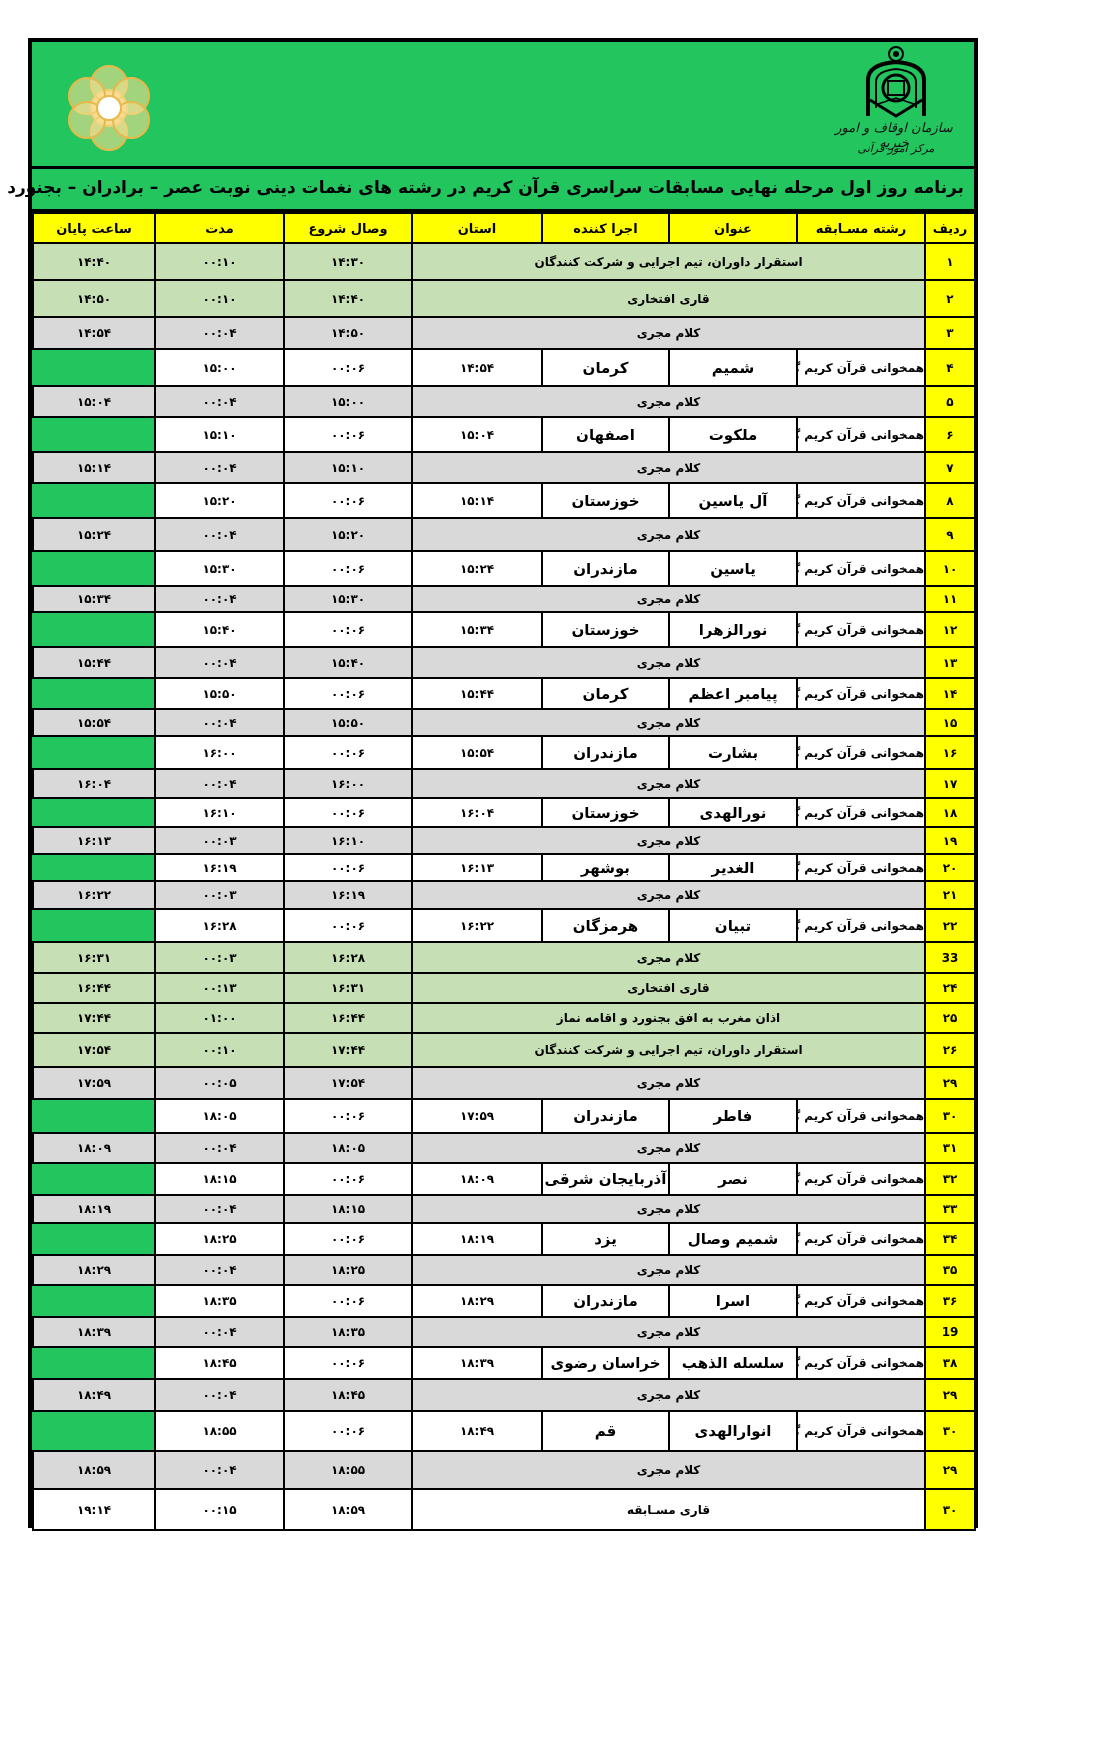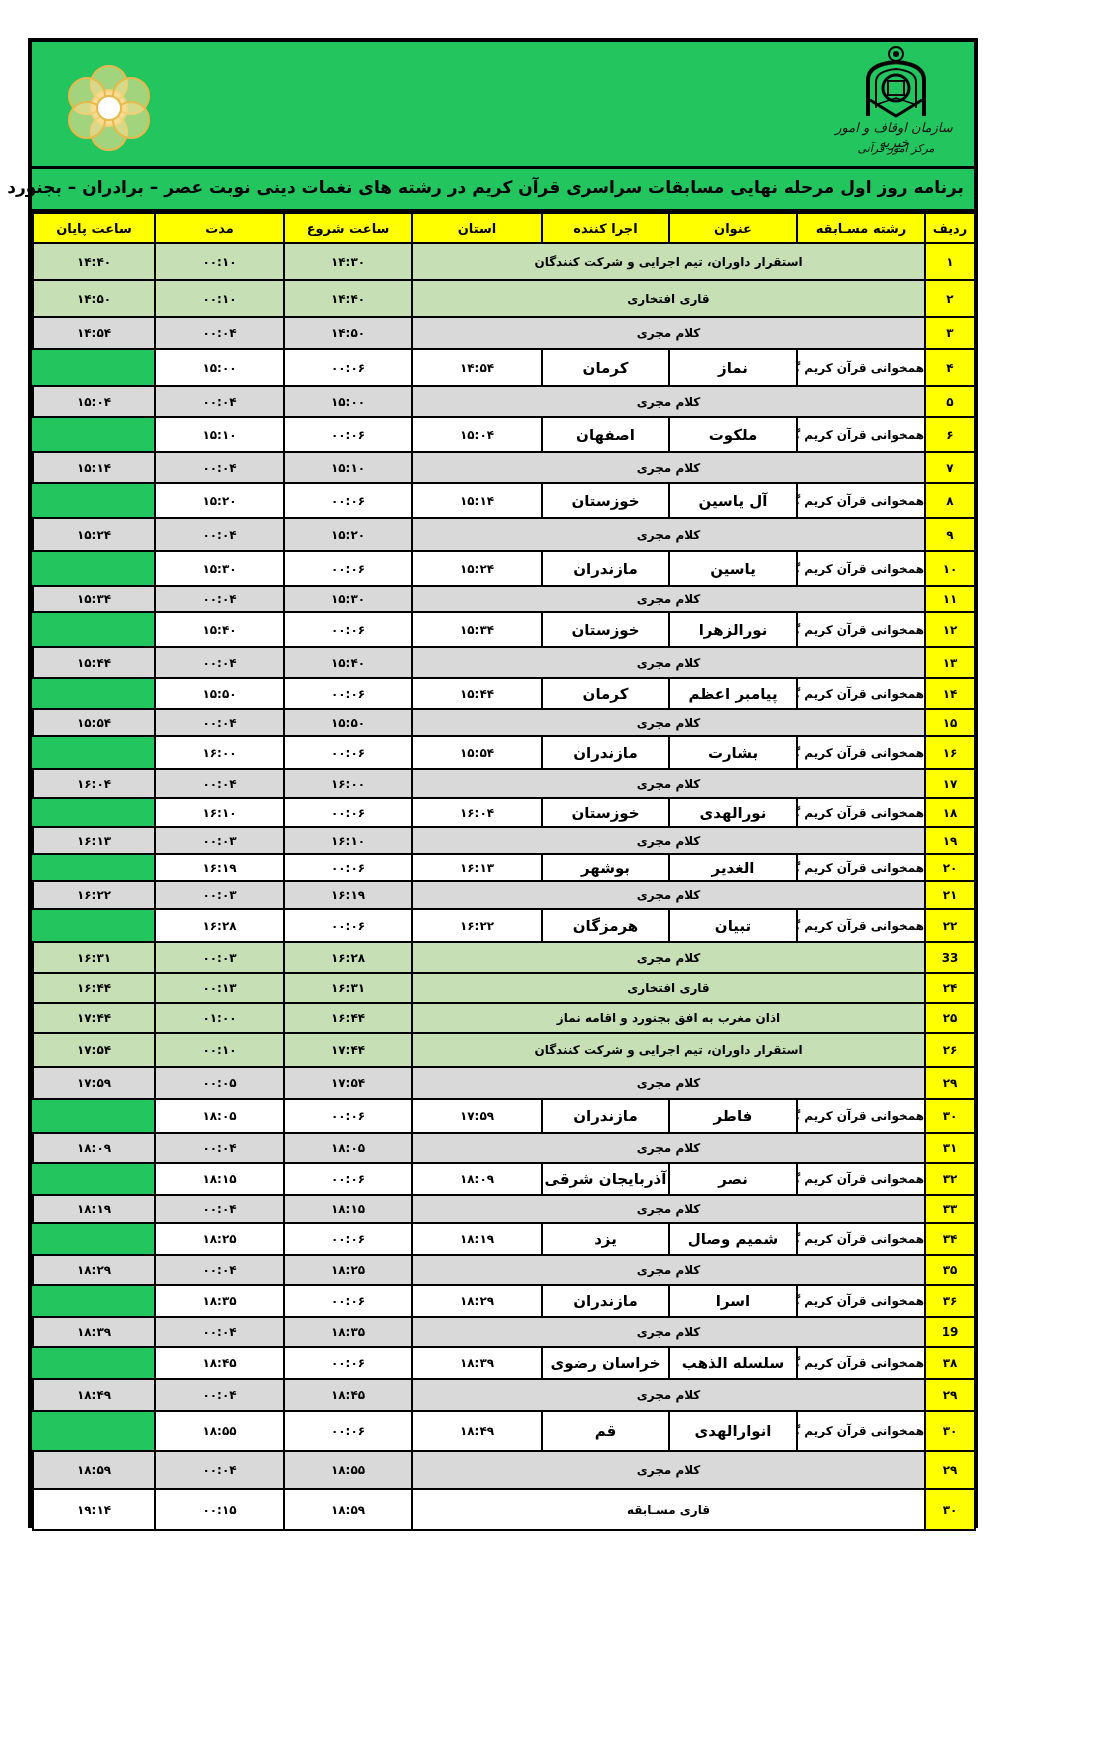"ساعت شروع" th { text: ساعت -> وصال }
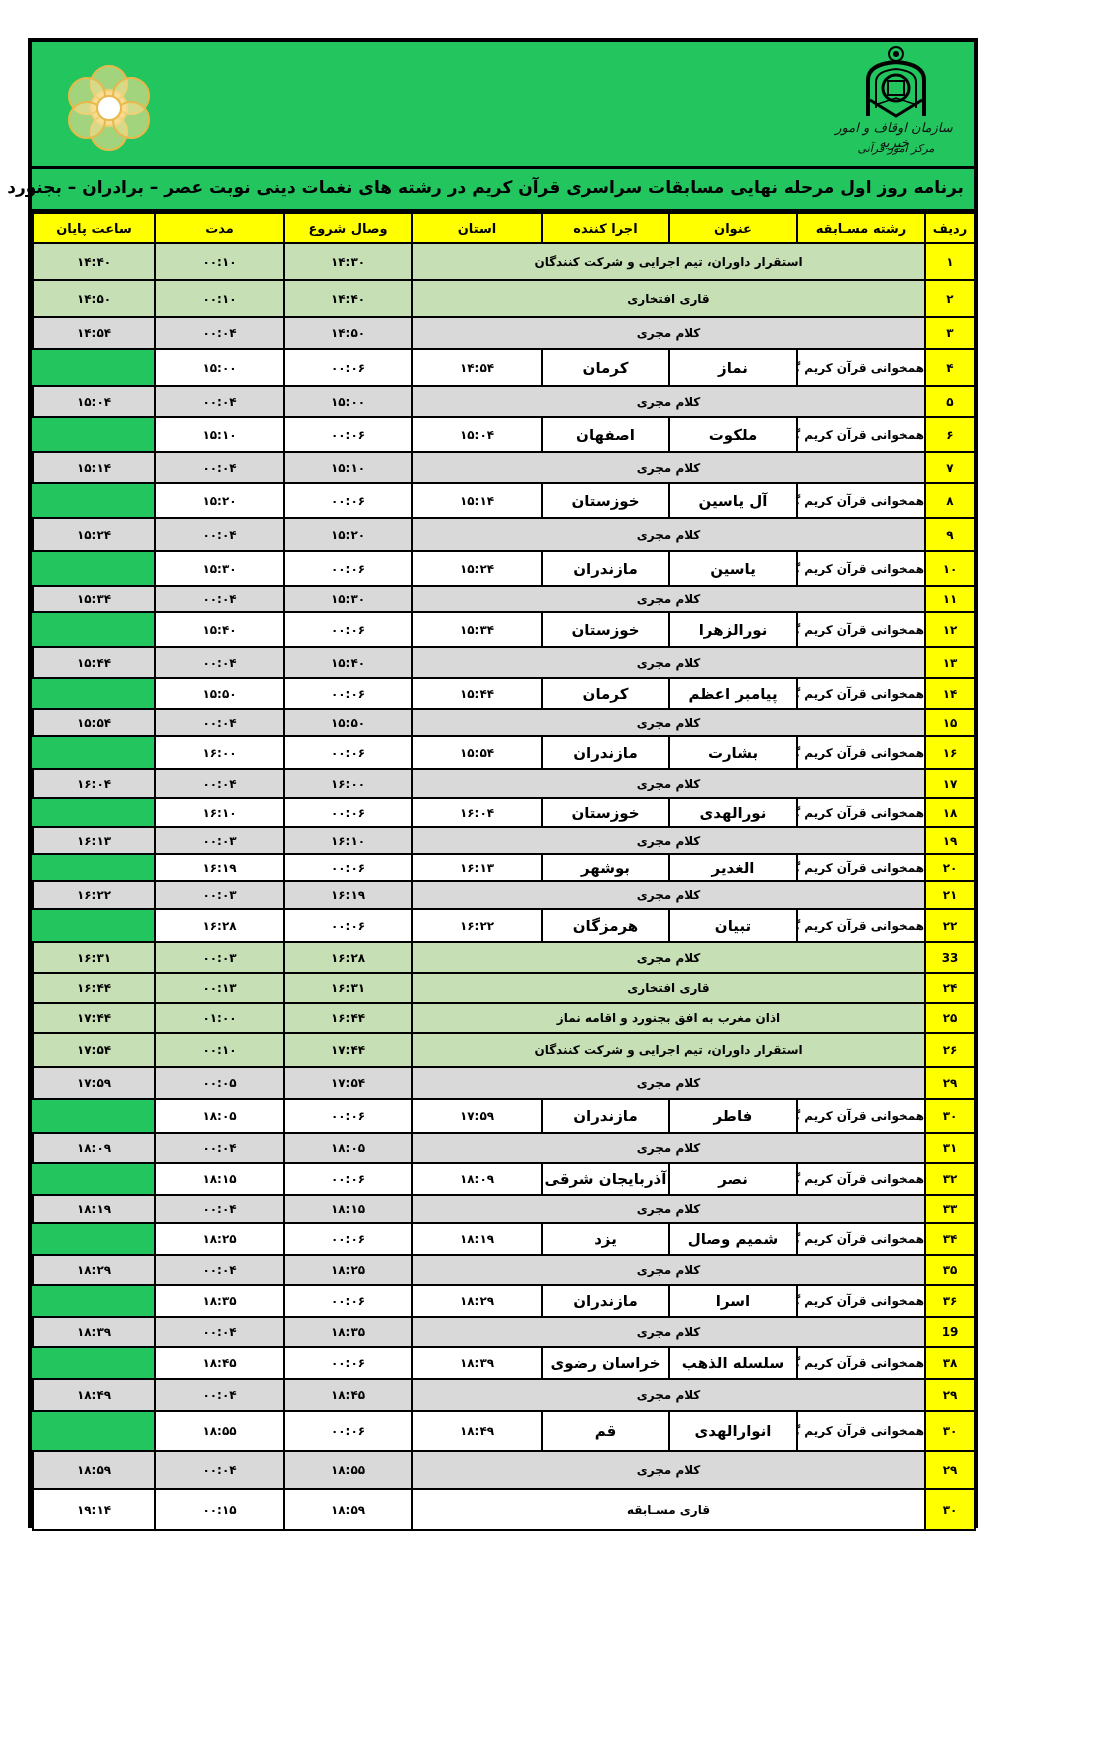"نماز" td.big { text: نماز -> شمیم }
